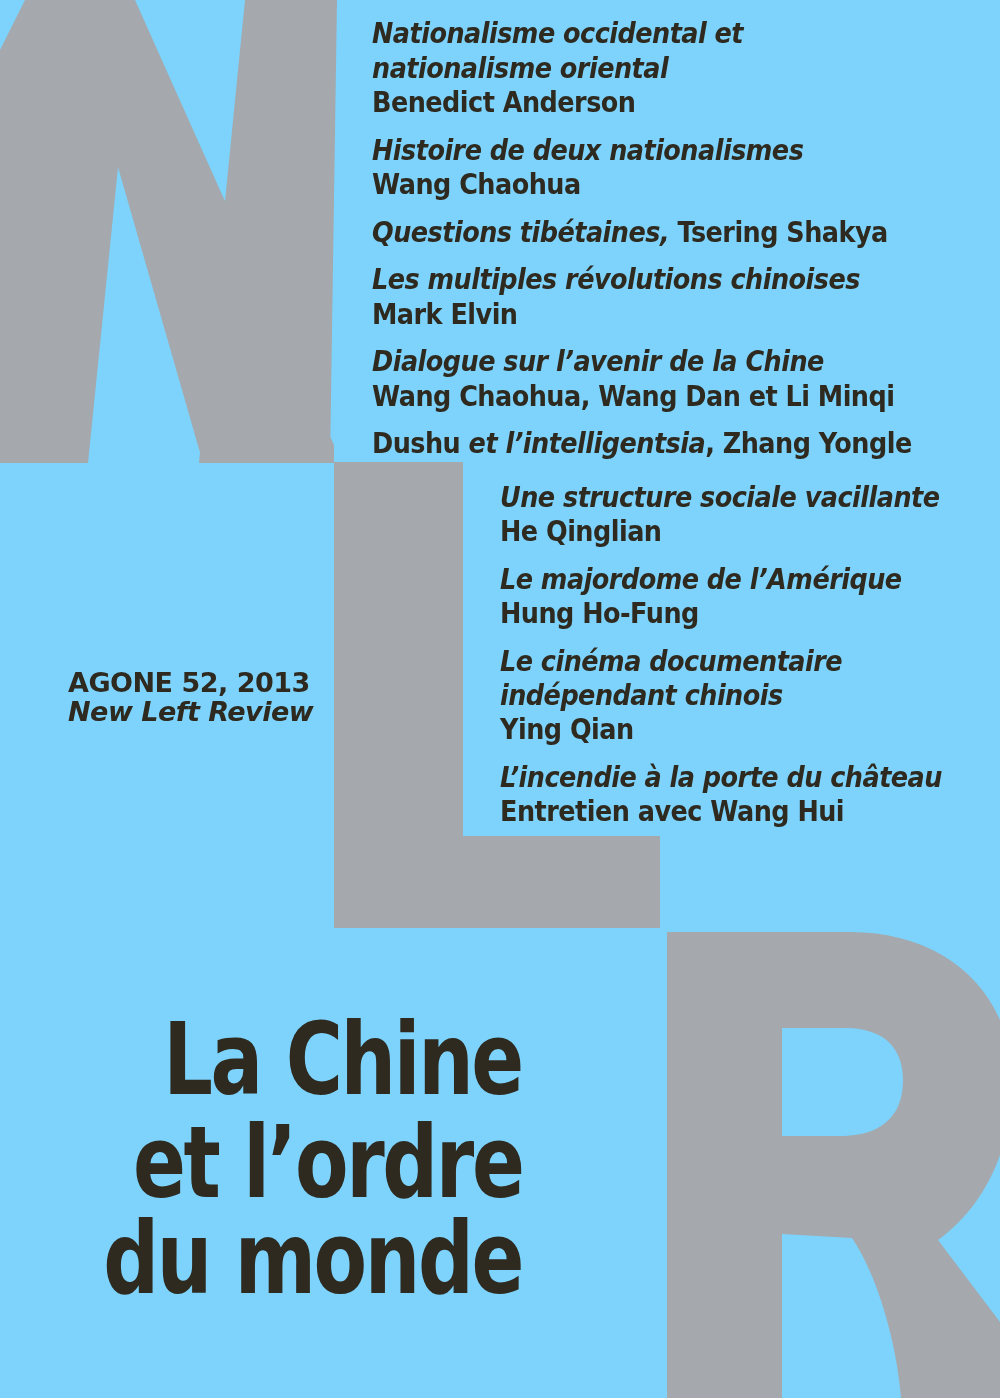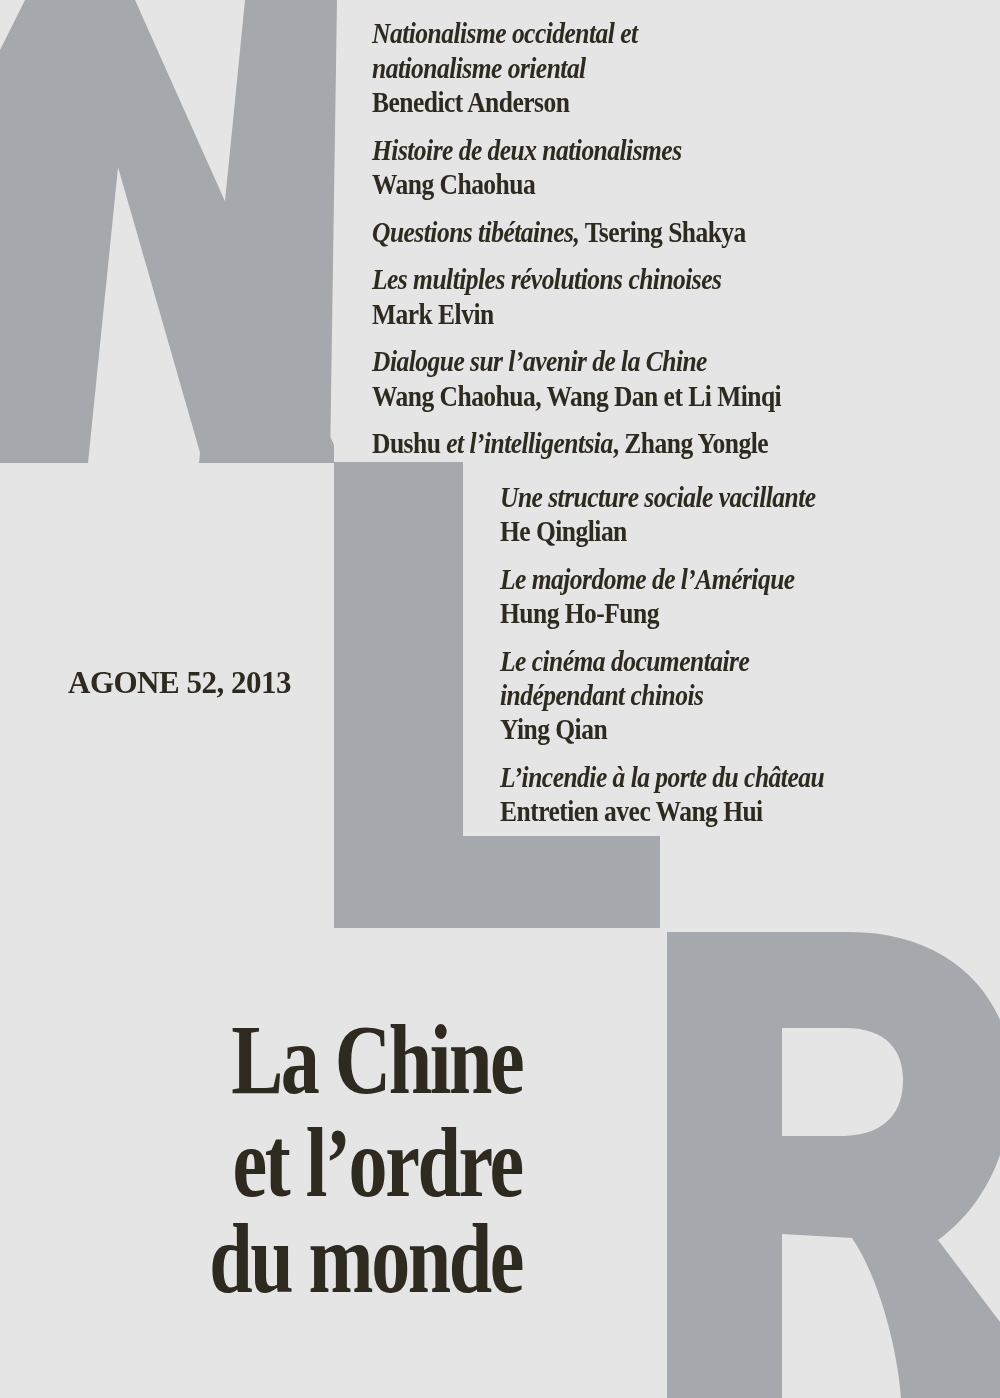"Nationalisme occidental et" div.cover { background: #e5e5e5 -> #7dd3fc; font-family: Liberation Serif, serif -> none }
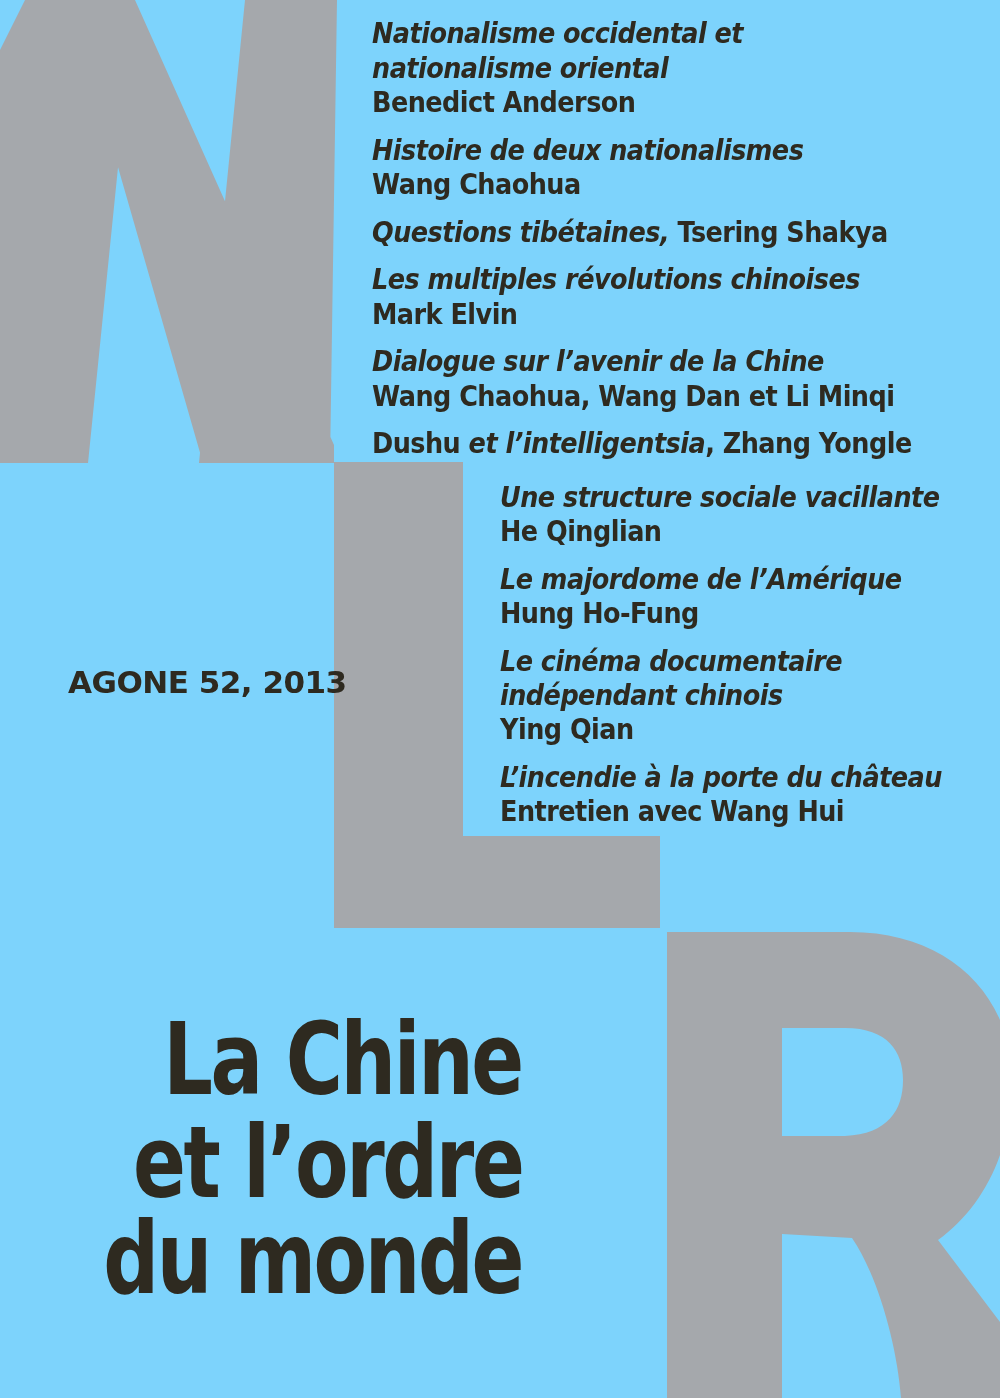"AGONE 52, 2013" .issue-line { font-size: 31px -> 27px }
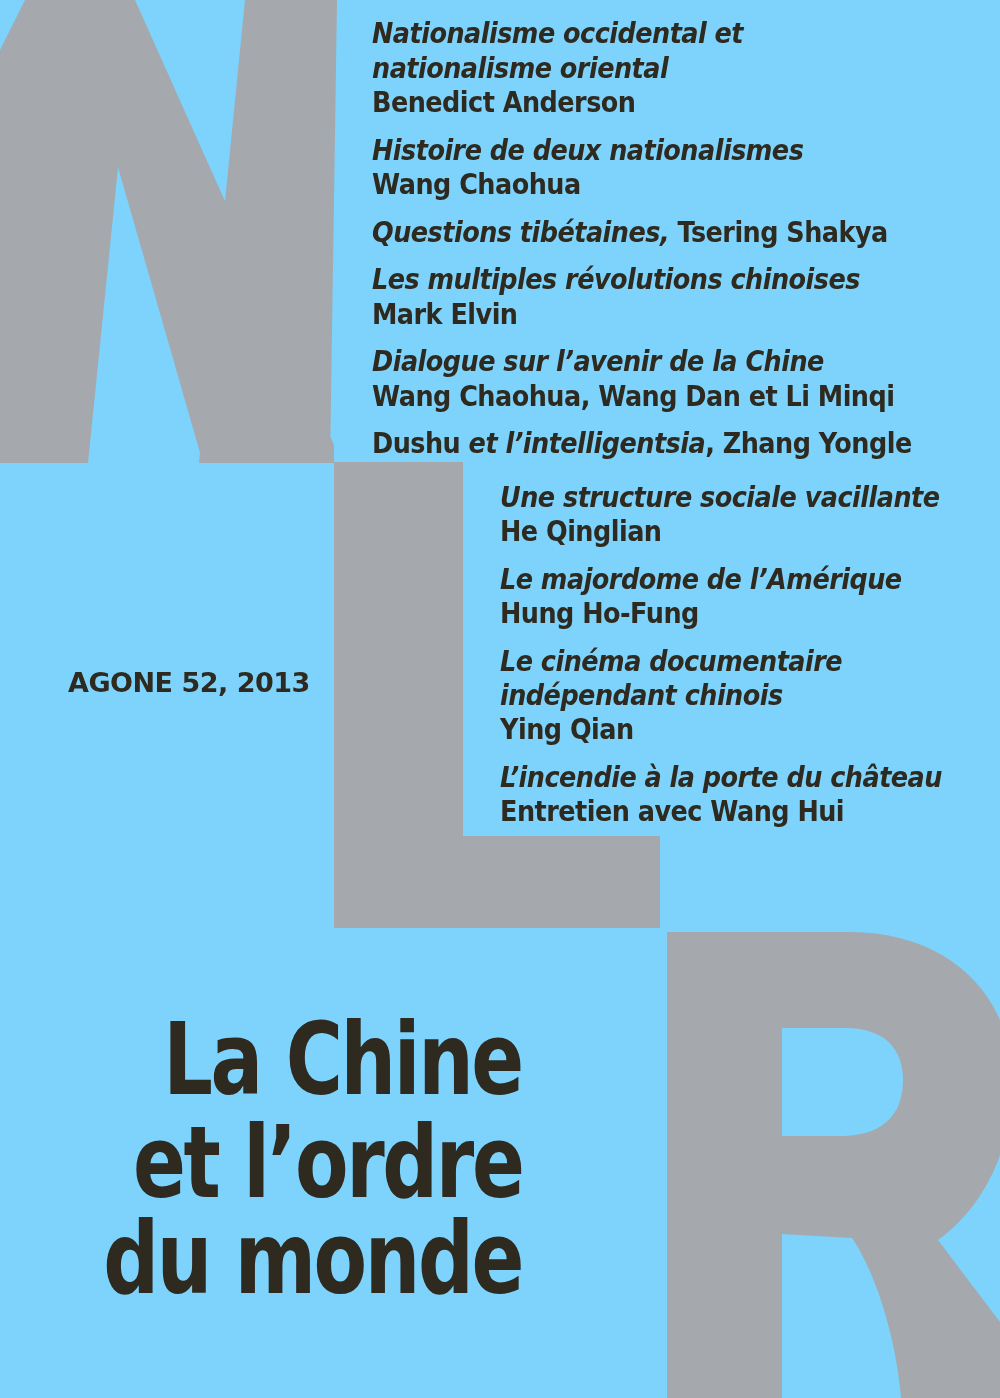"New Left Review" div.issue-line { html: none -> <div>New Left Review</div> }
